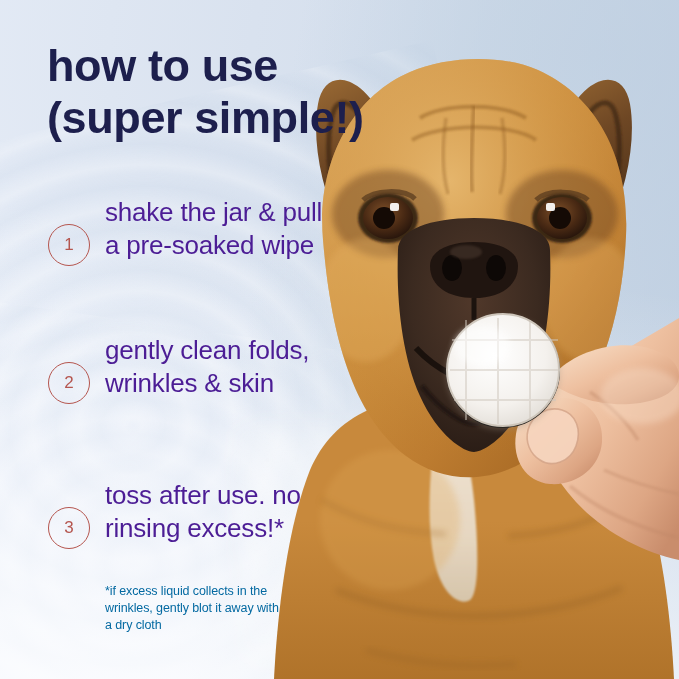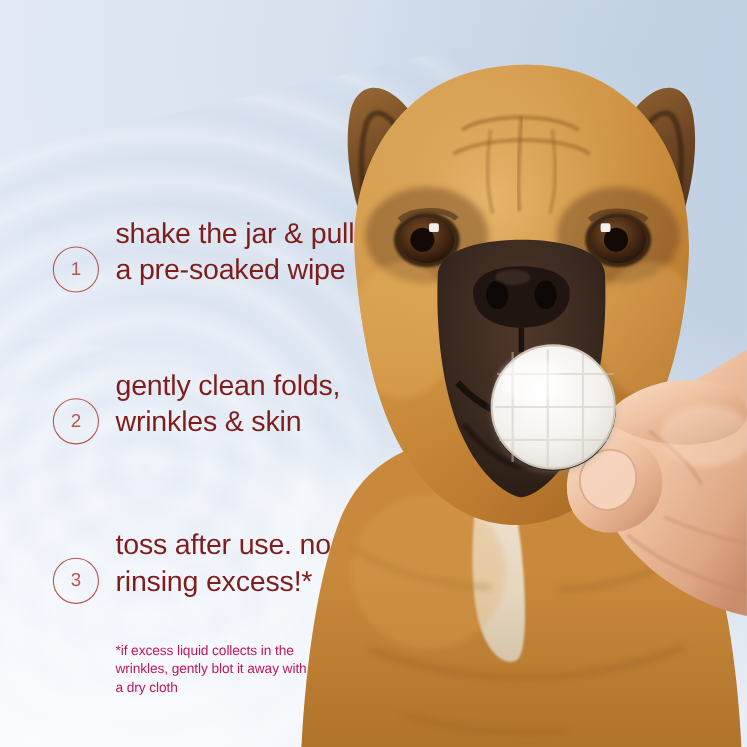"how to use" span.l1 { html: none -> <span>how to use</span> }
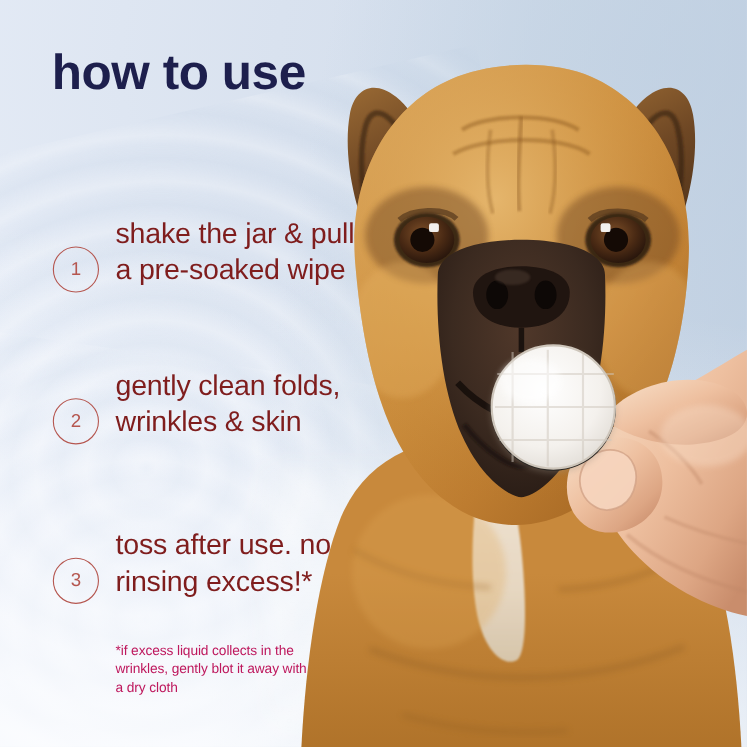"(super simple!)" span.l2 { html: none -> <span>(super simple!)</span> }
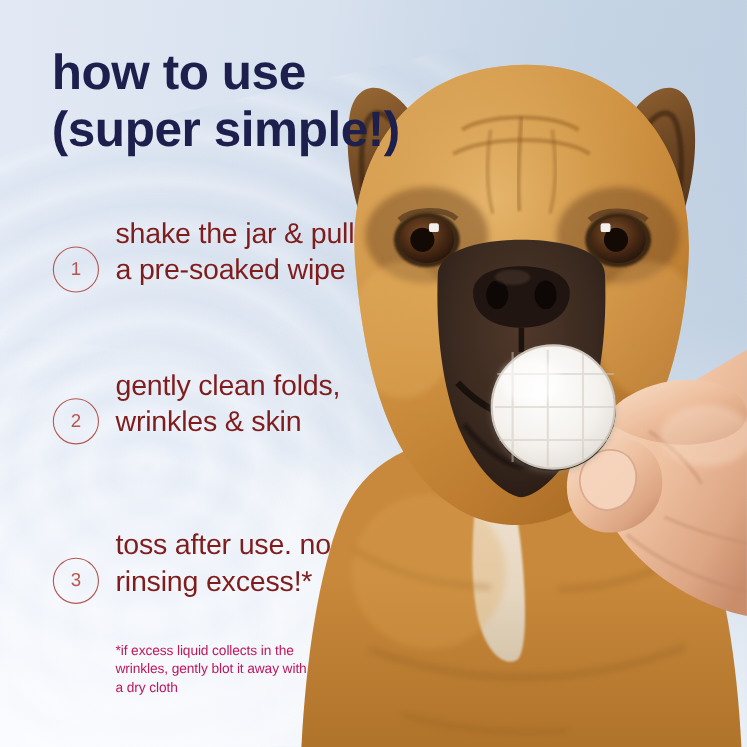"shake the jar & pull" .step-text { color: #7f1d1d -> #4c1d95 }
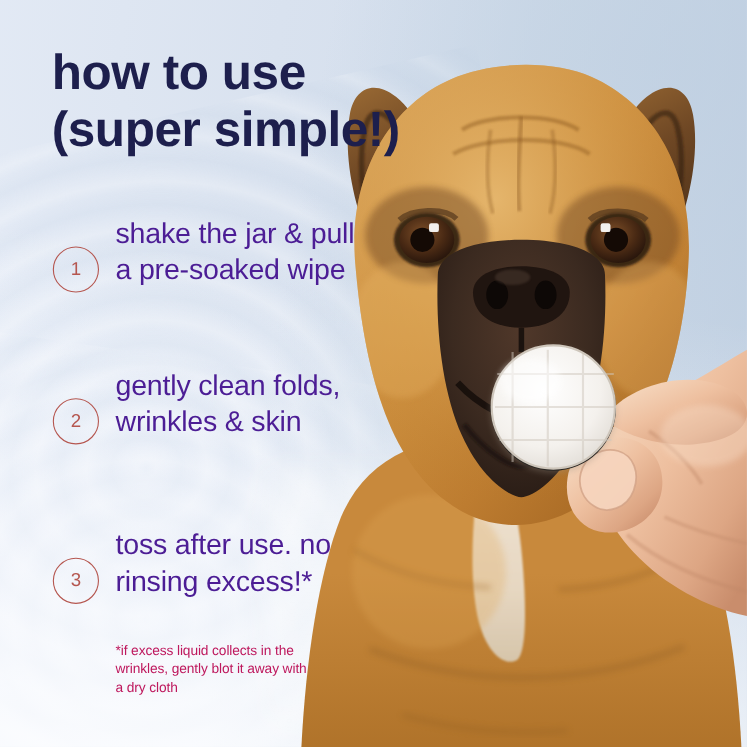"*if excess liquid collects in" .footnote { color: #be185d -> #0369a1 }
